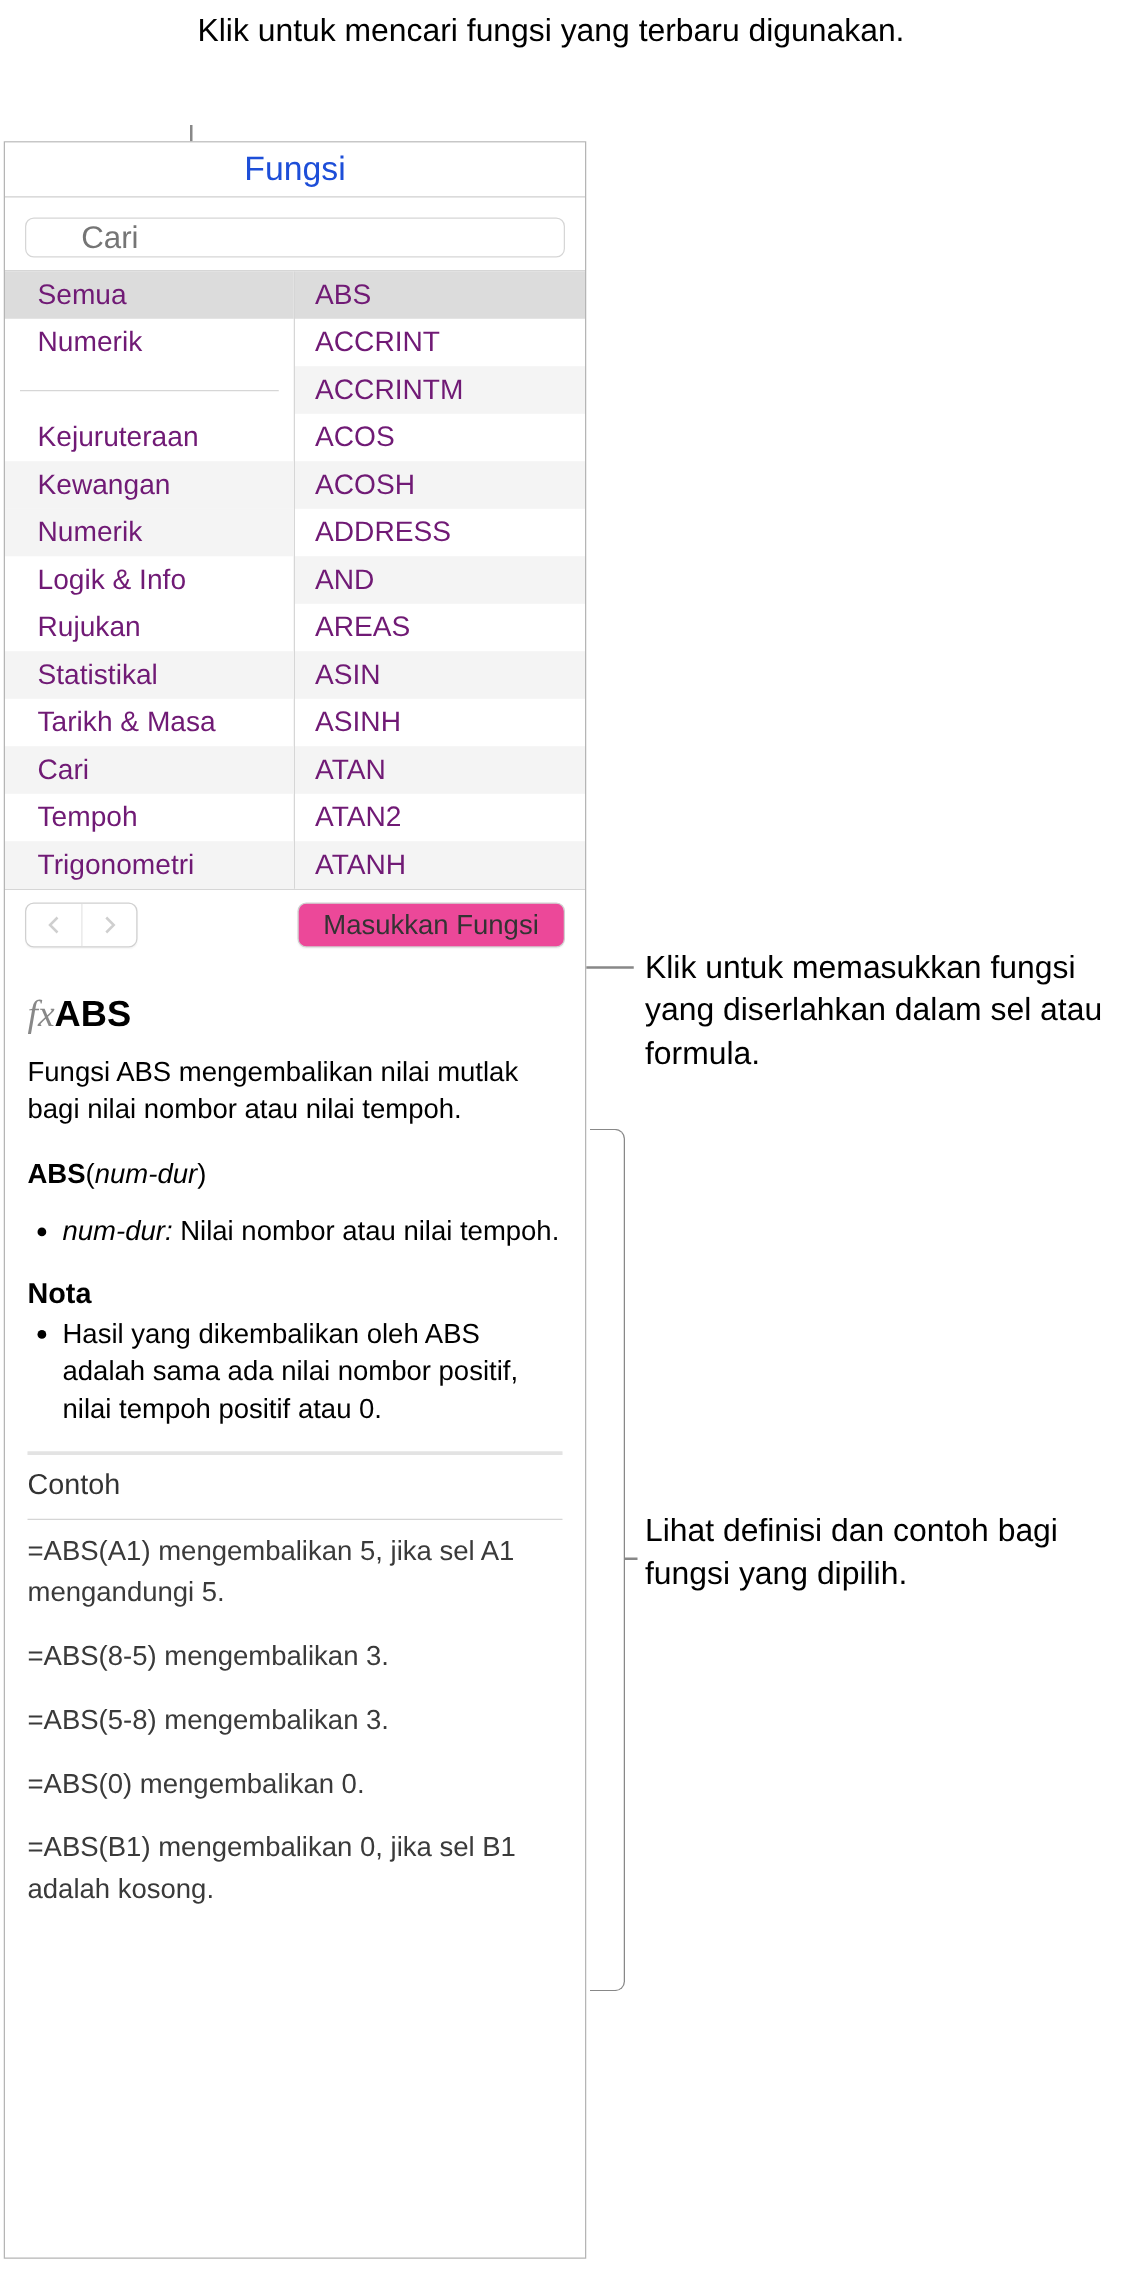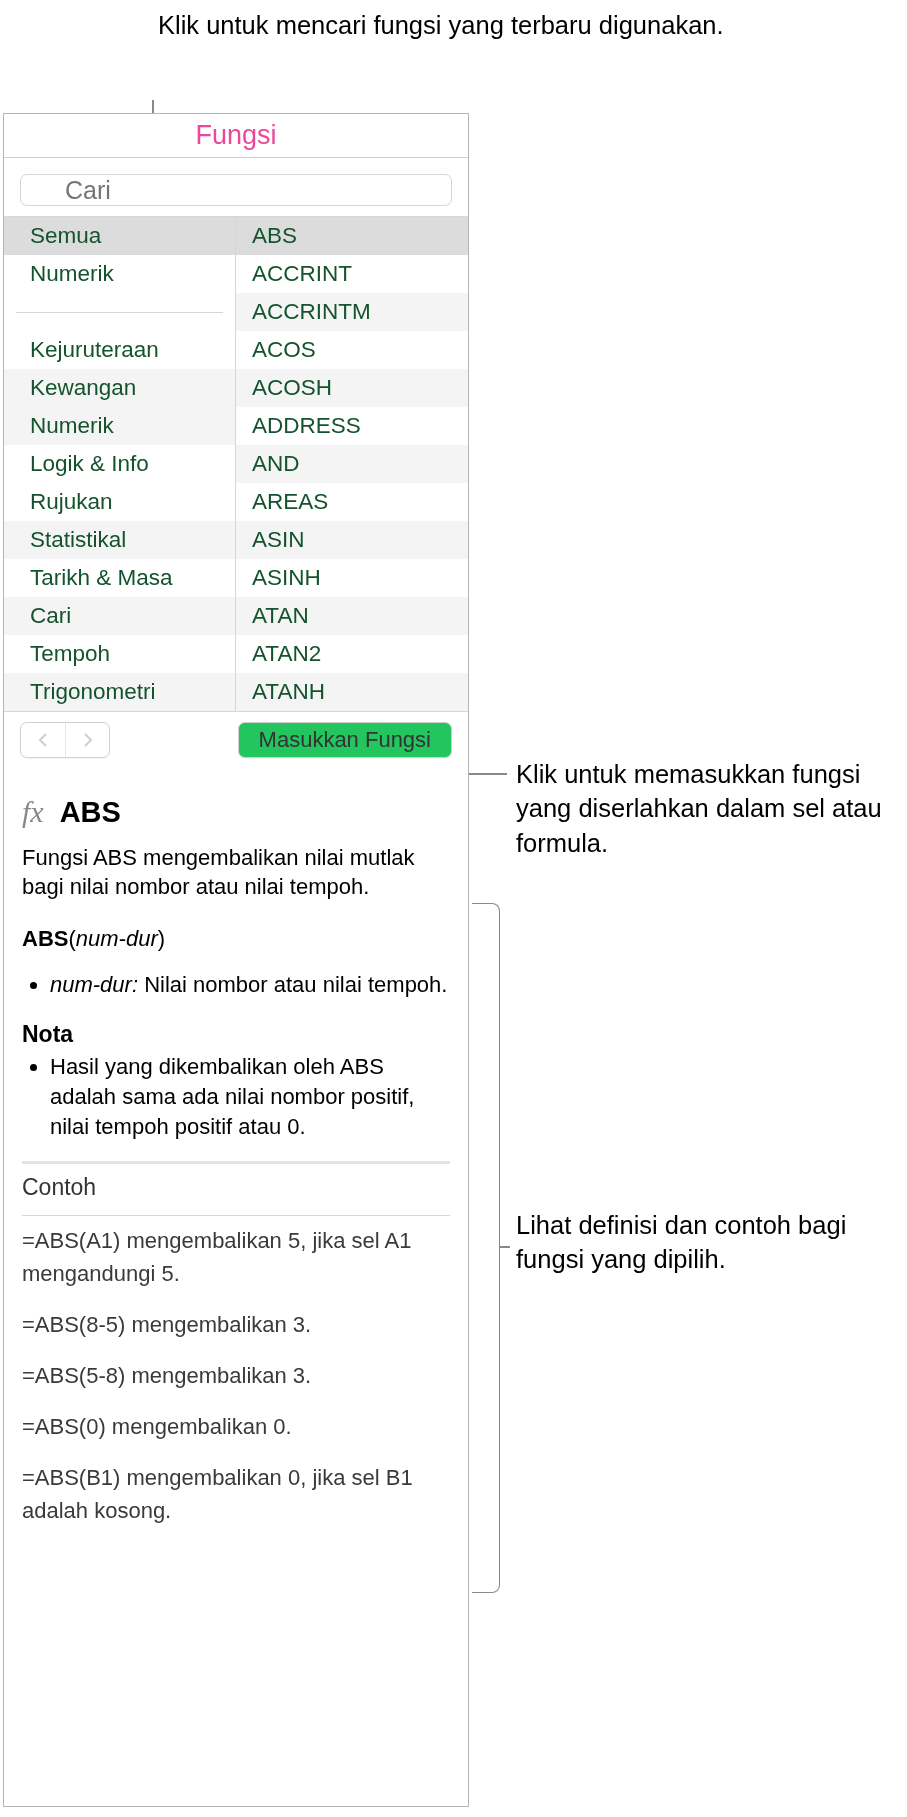"Fungsi" .panel-header { color: #ec4899 -> #1d4ed8 }
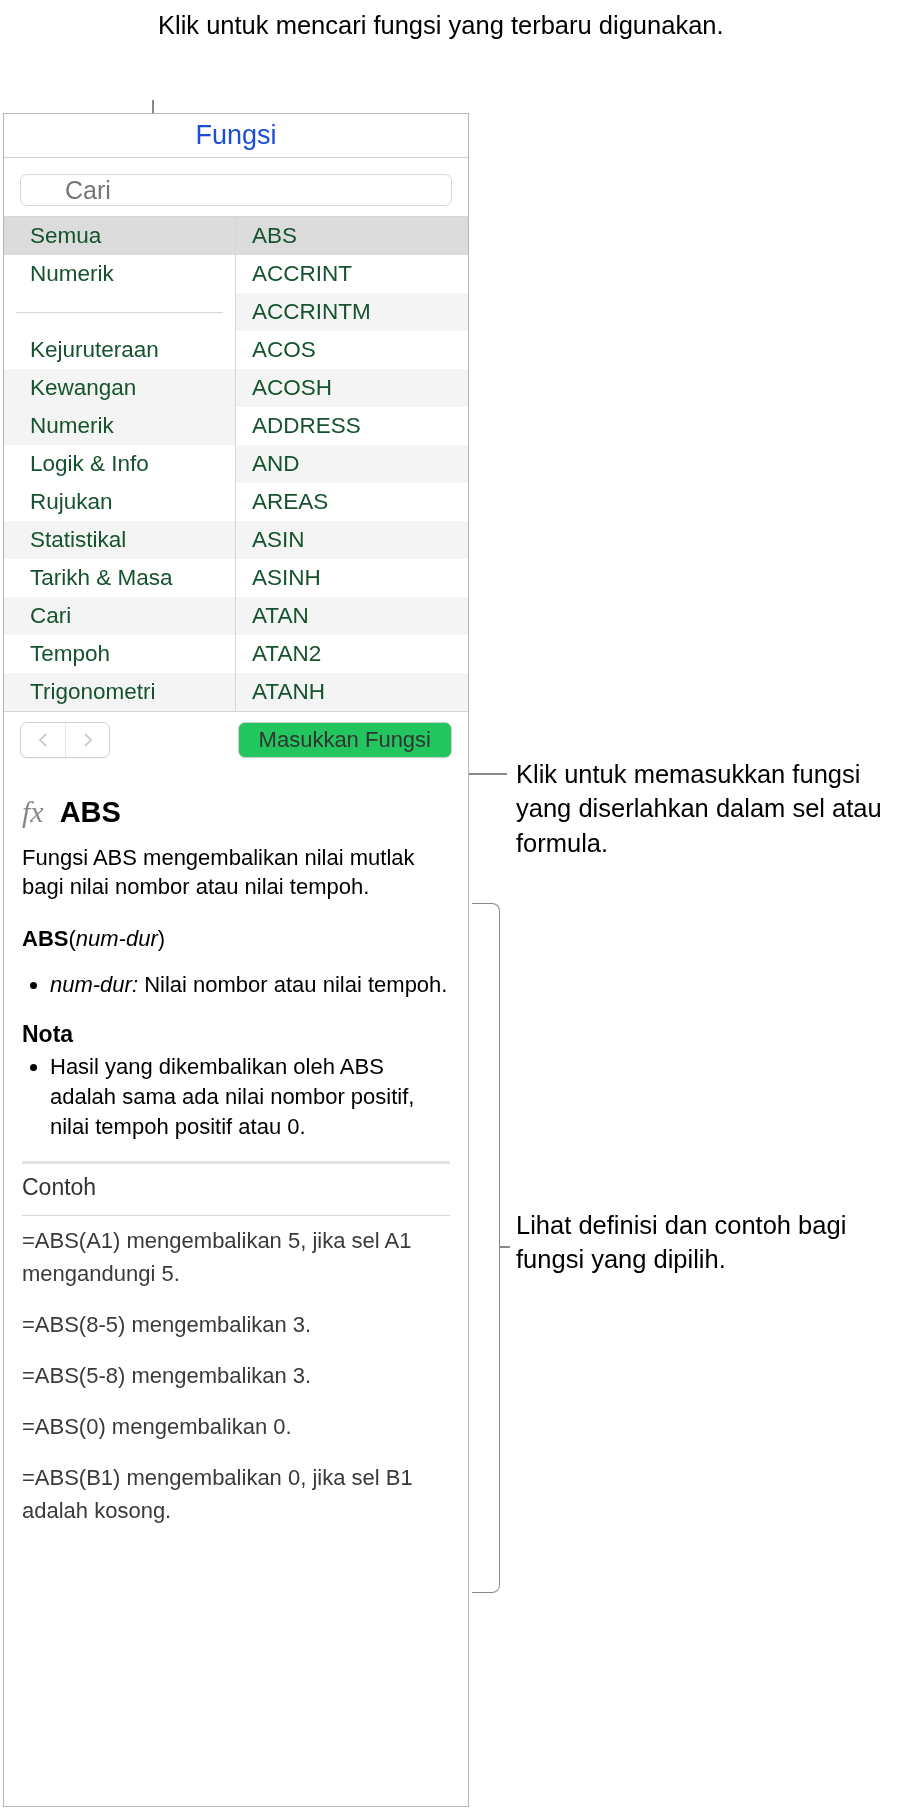"Semua" .list-row { color: #14532d -> #701a75 }
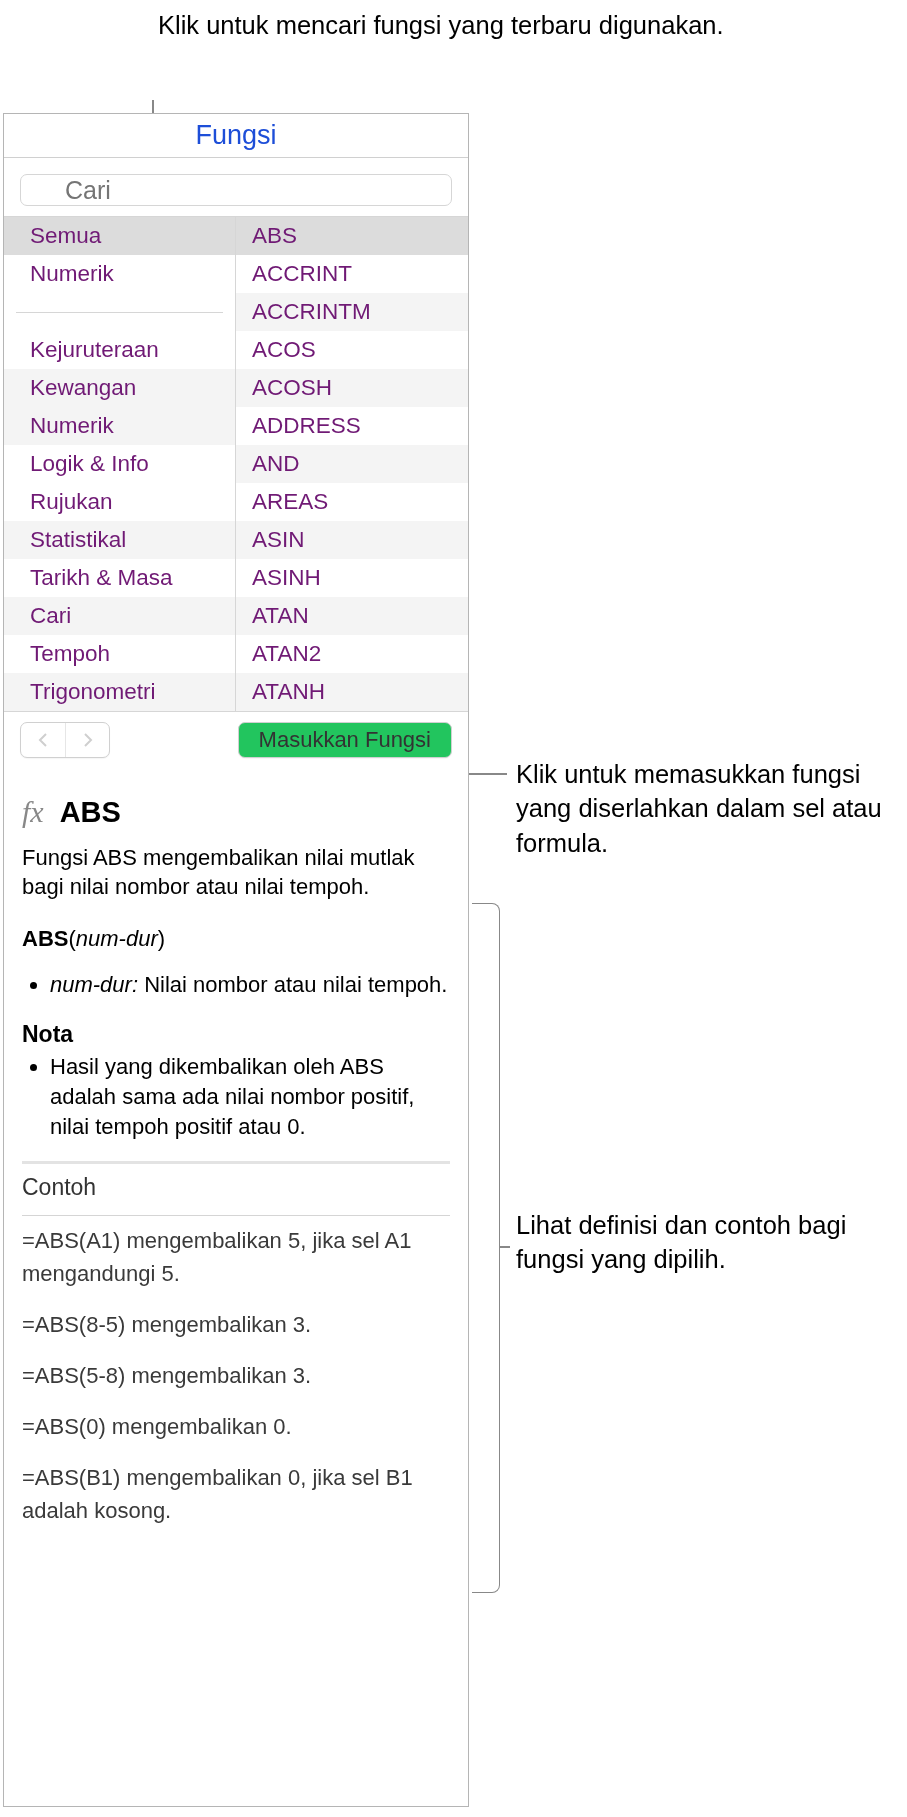"Masukkan Fungsi" .insert-btn { background: #22c55e -> #ec4899 }
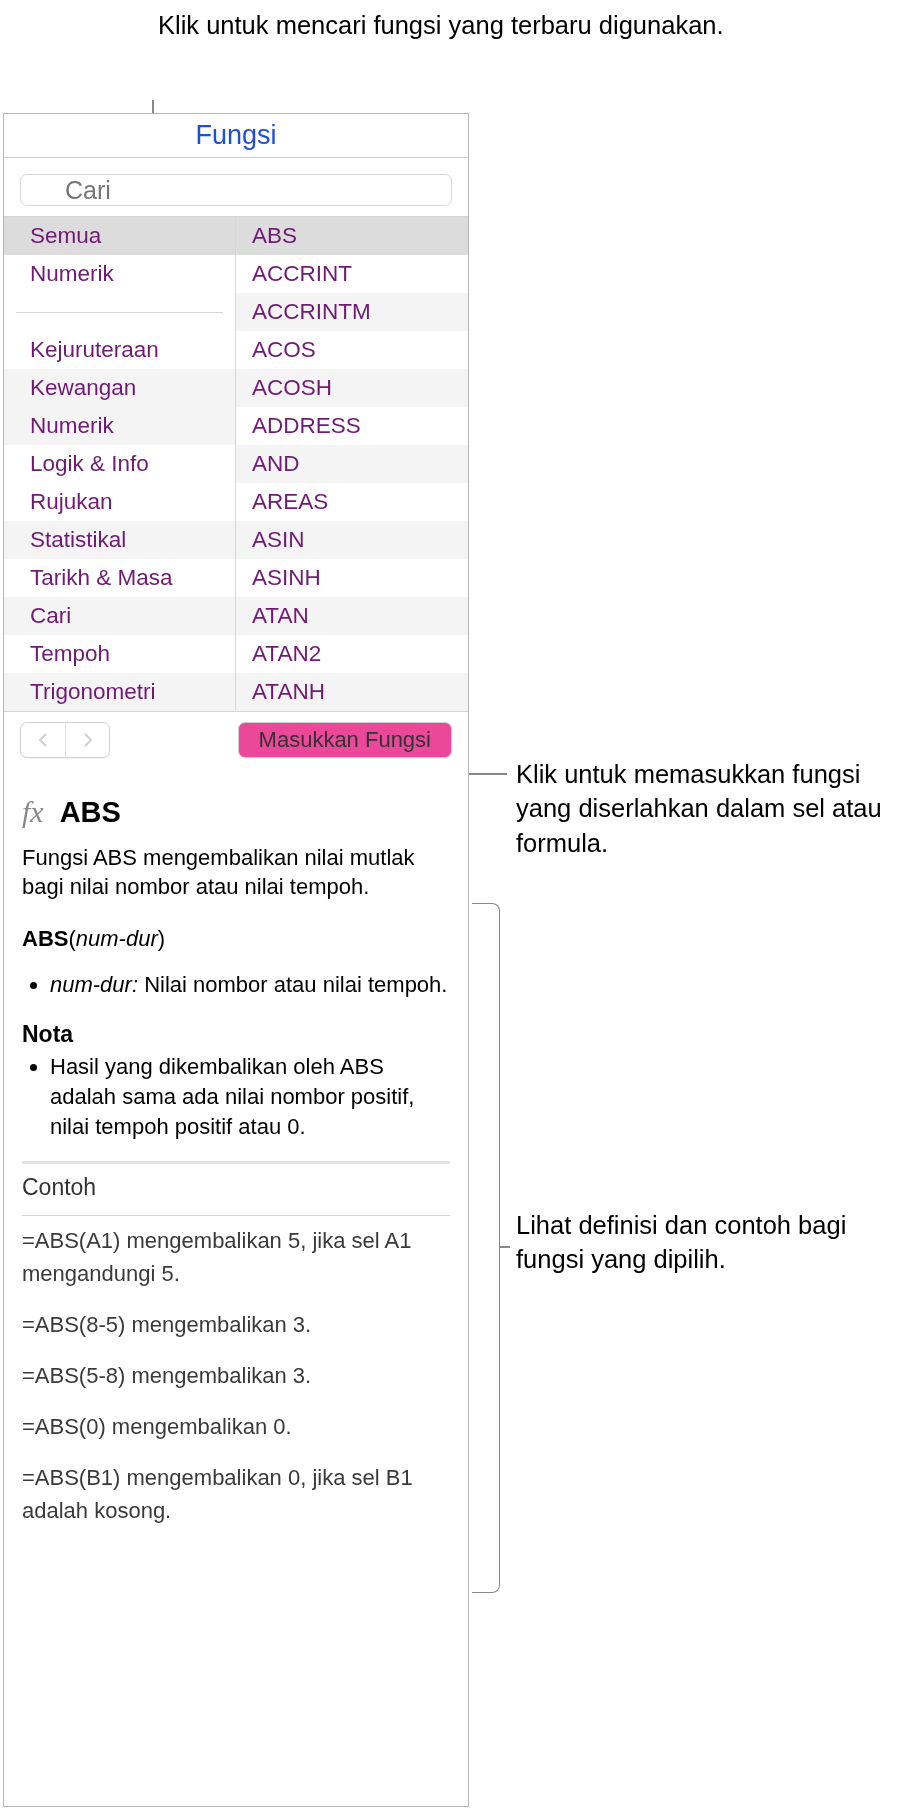"fx" .fn-title-row { gap: 16px -> 0 }
